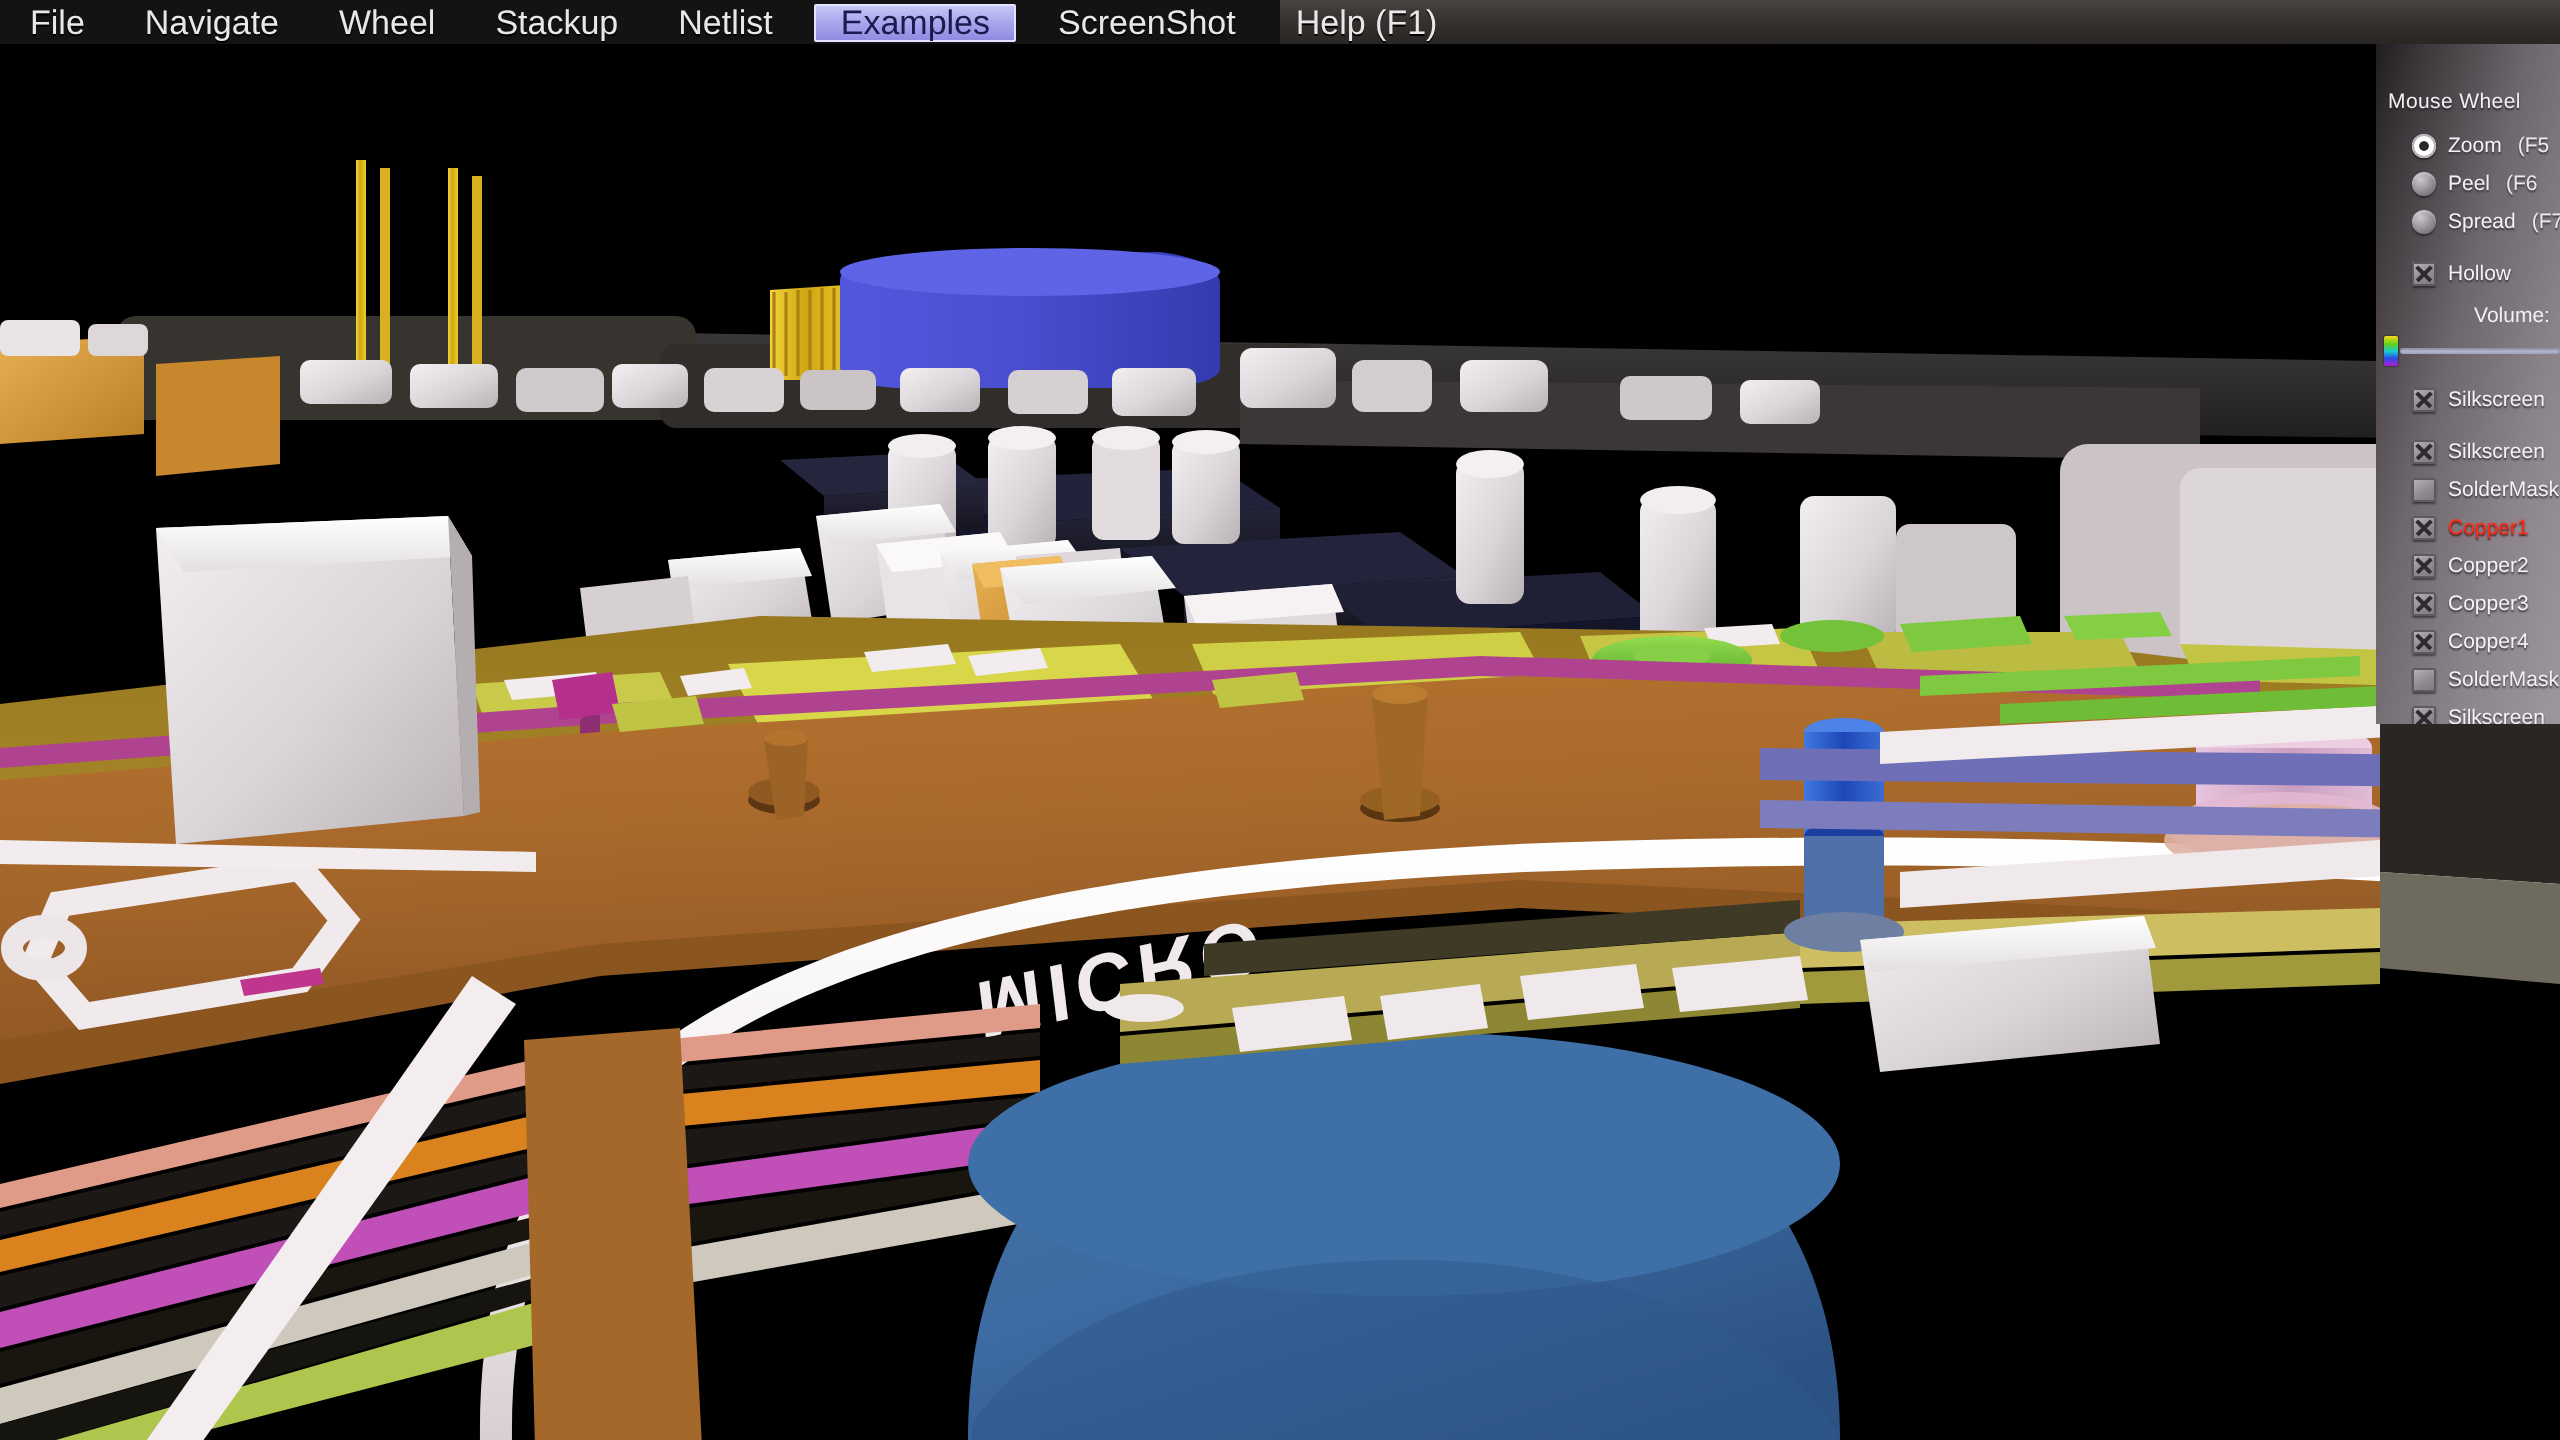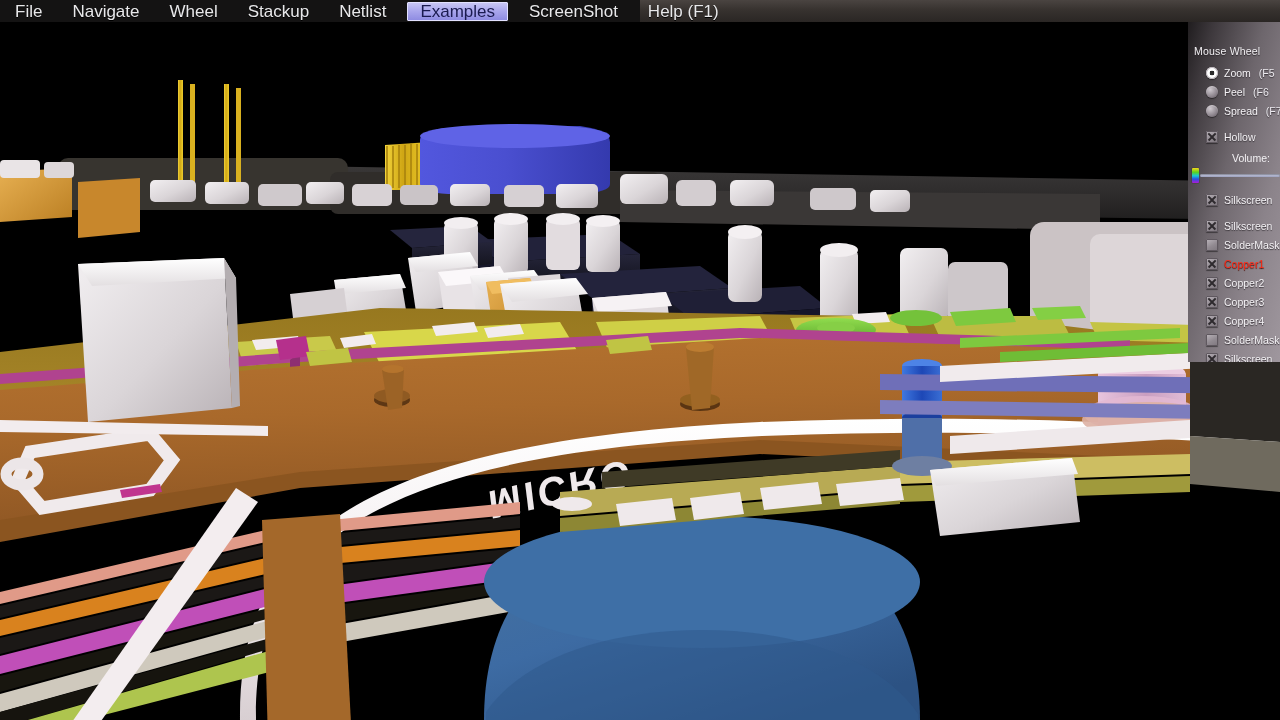"Volume:" .vol-label { text-align: left -> center }
